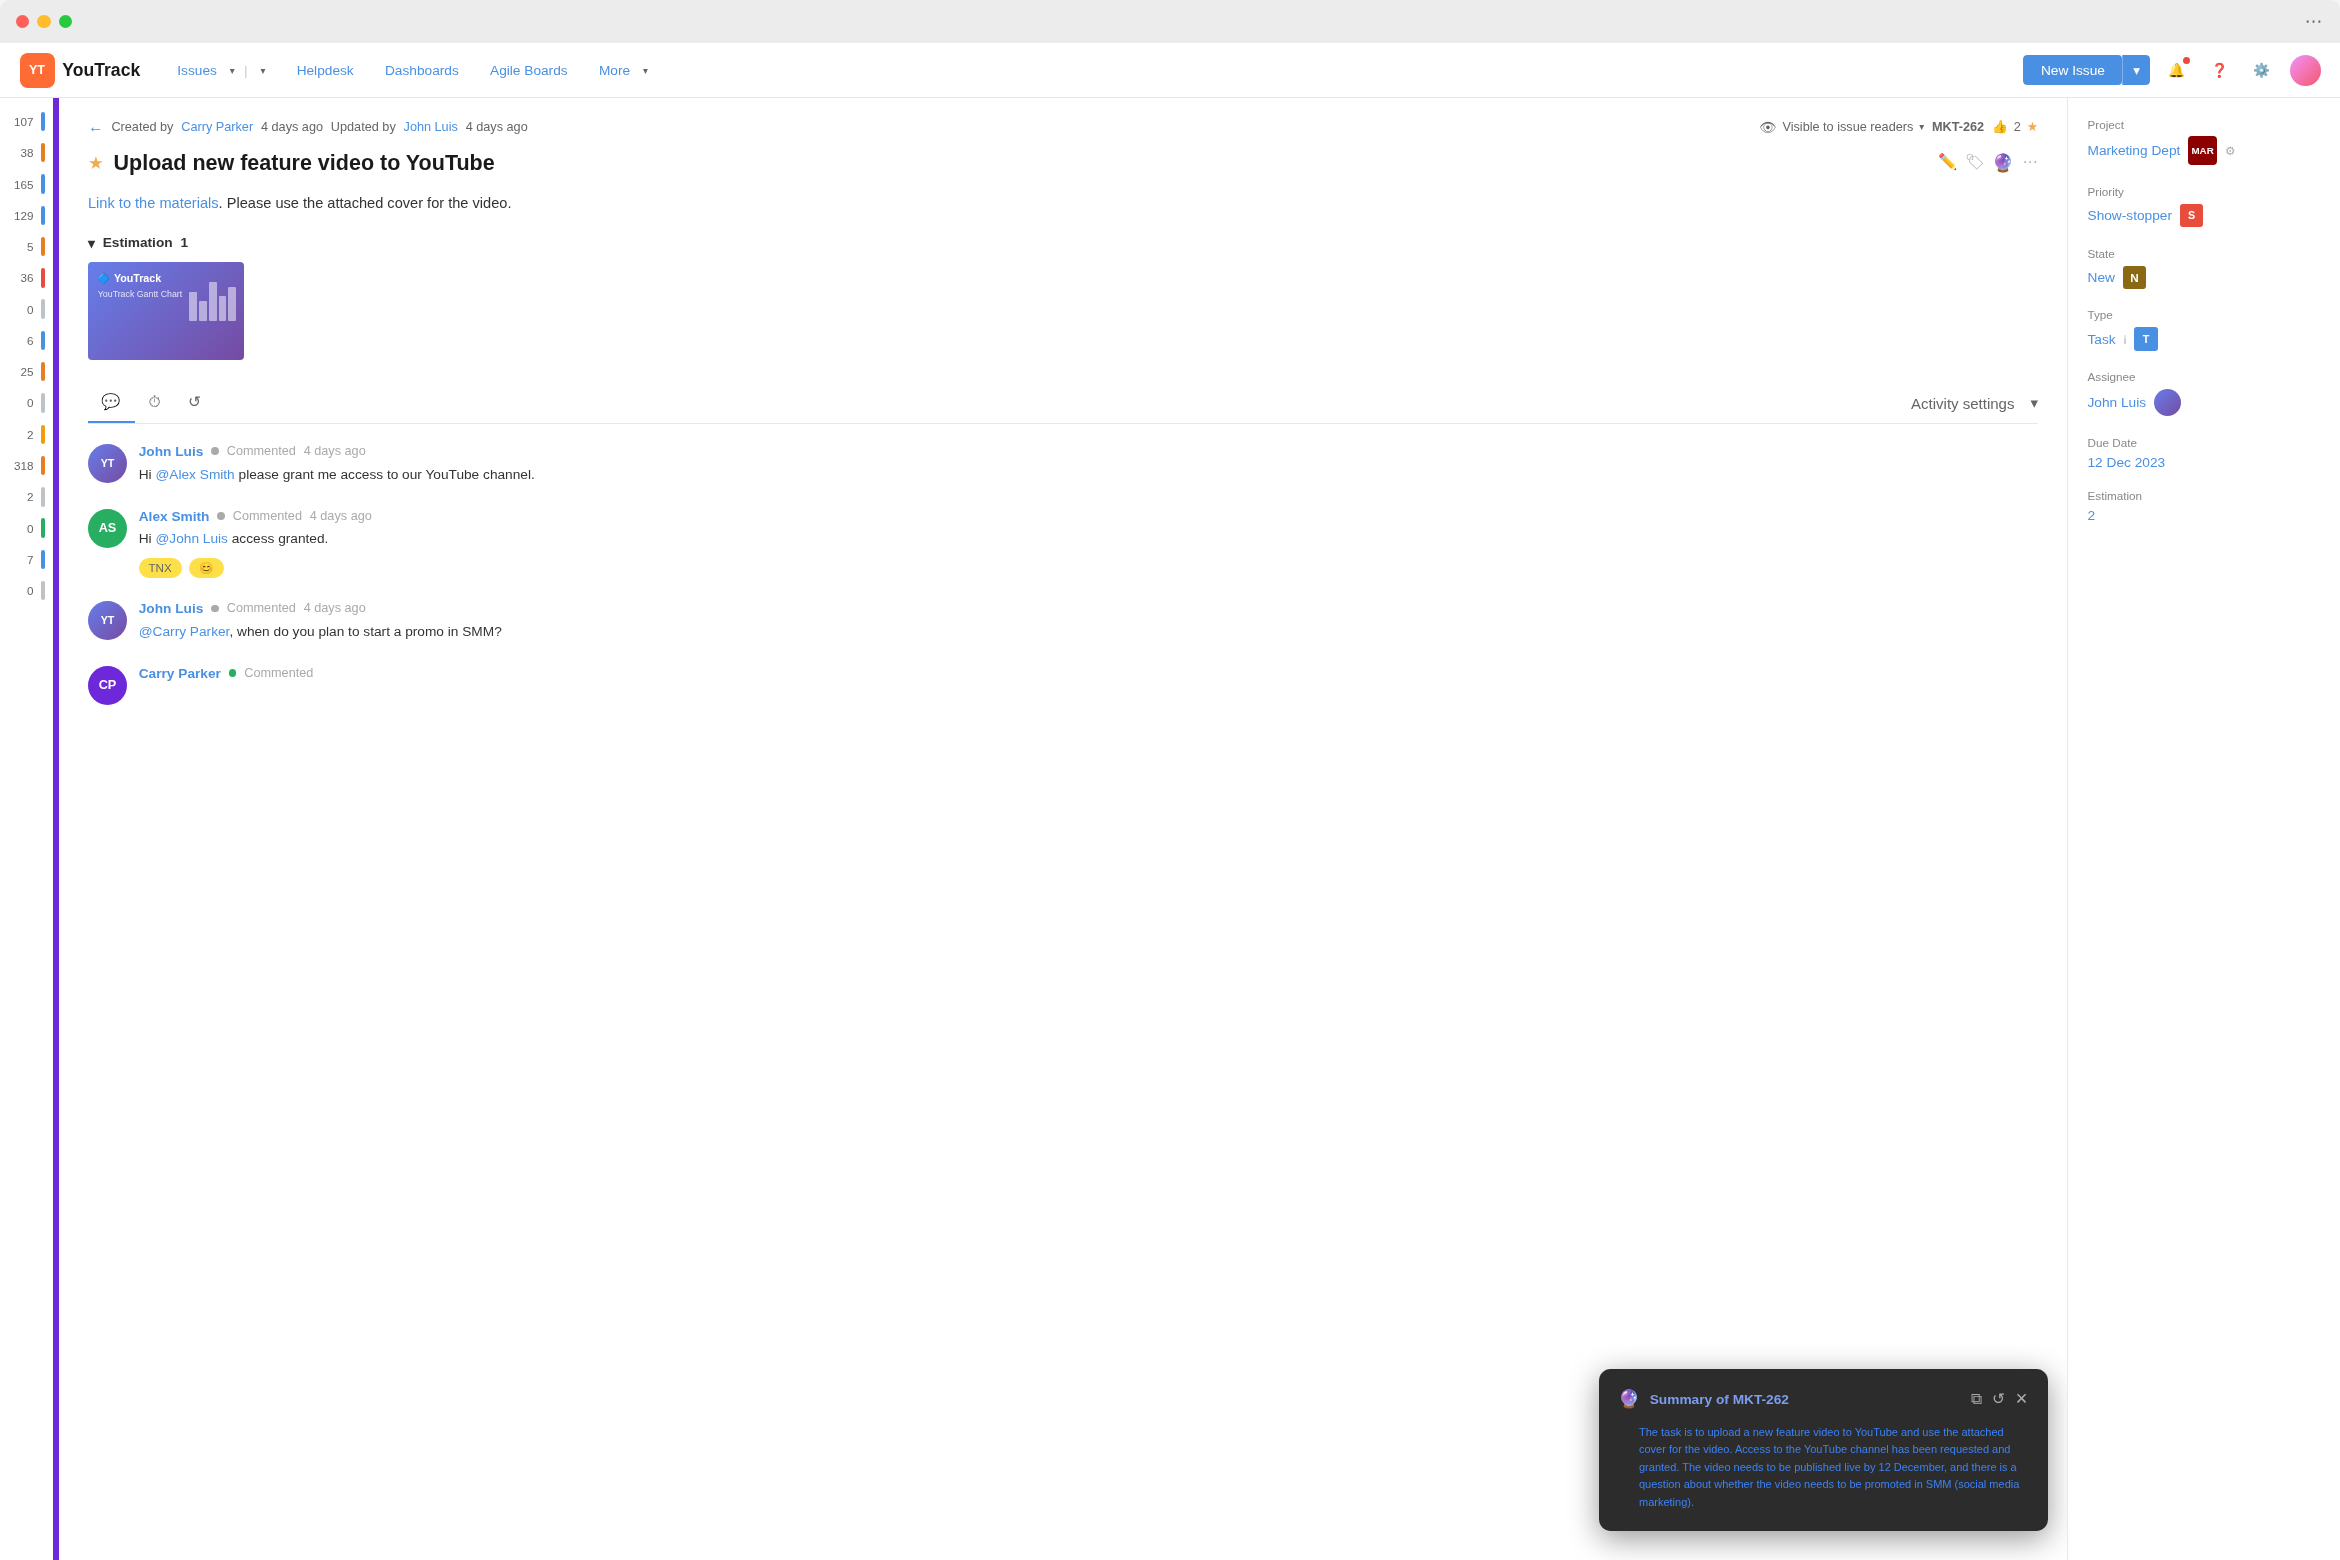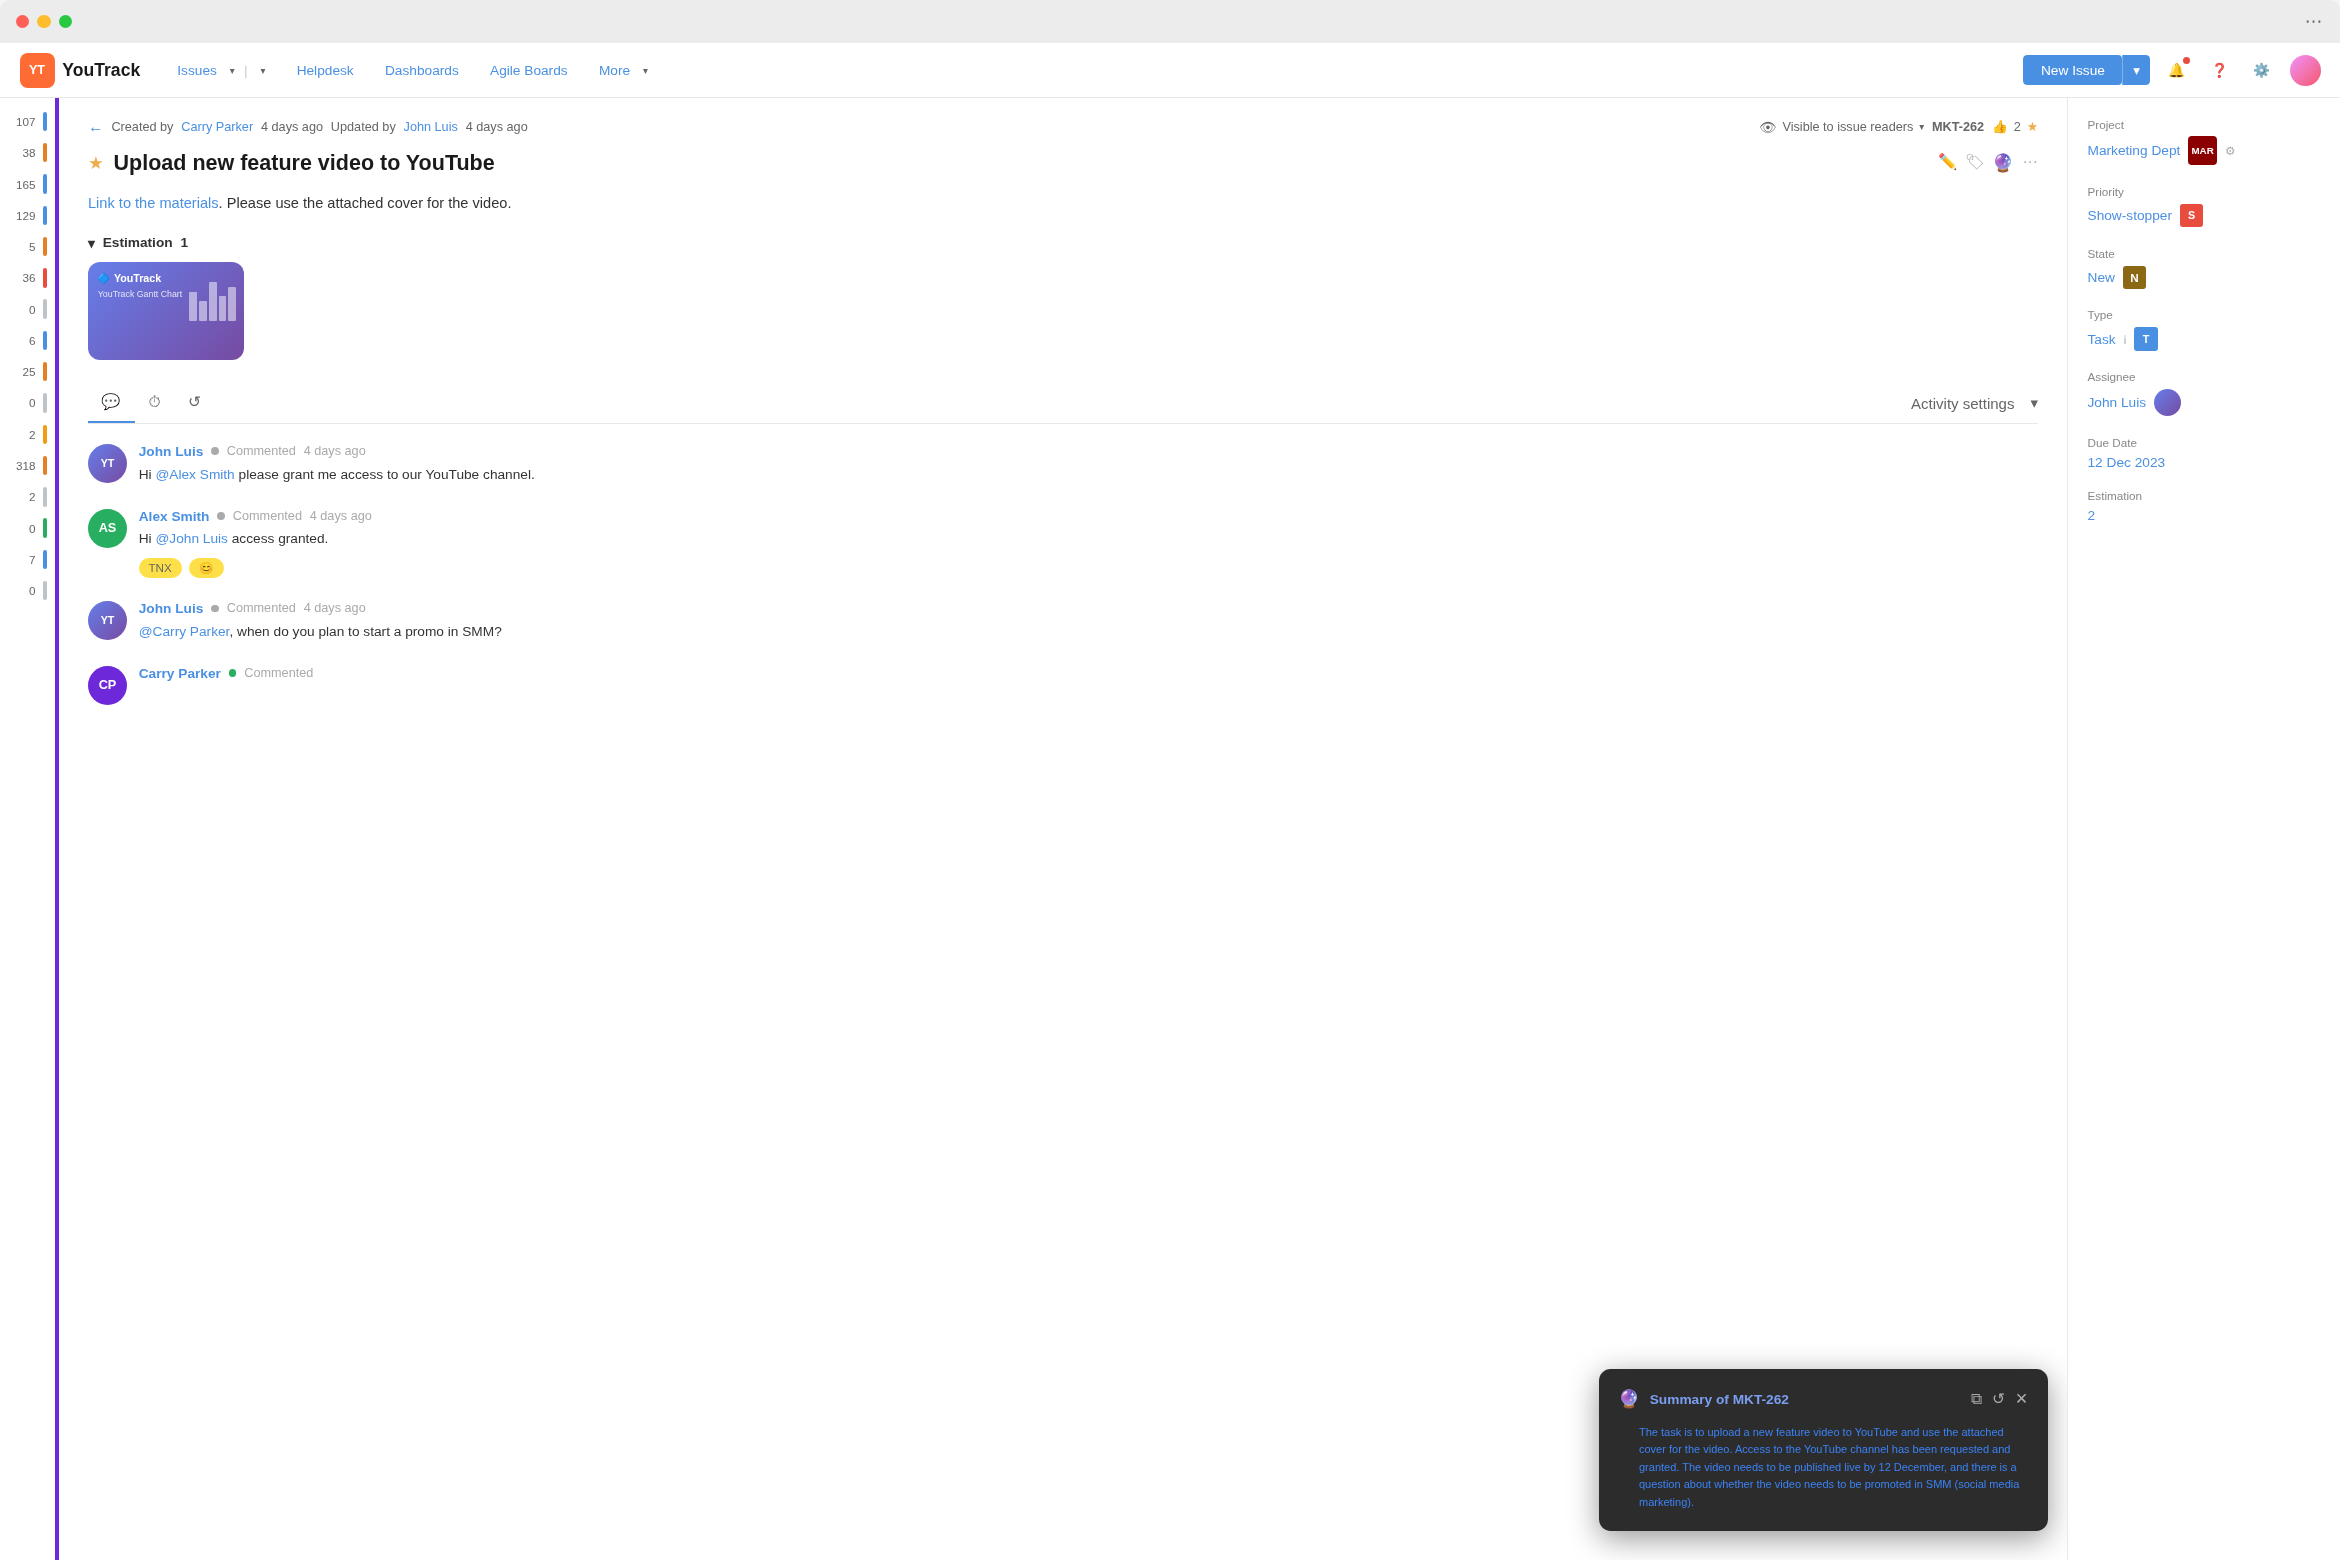"107" .left-sidebar { border-right: 4px solid #6d28d9 -> 6px solid #6d28d9 }
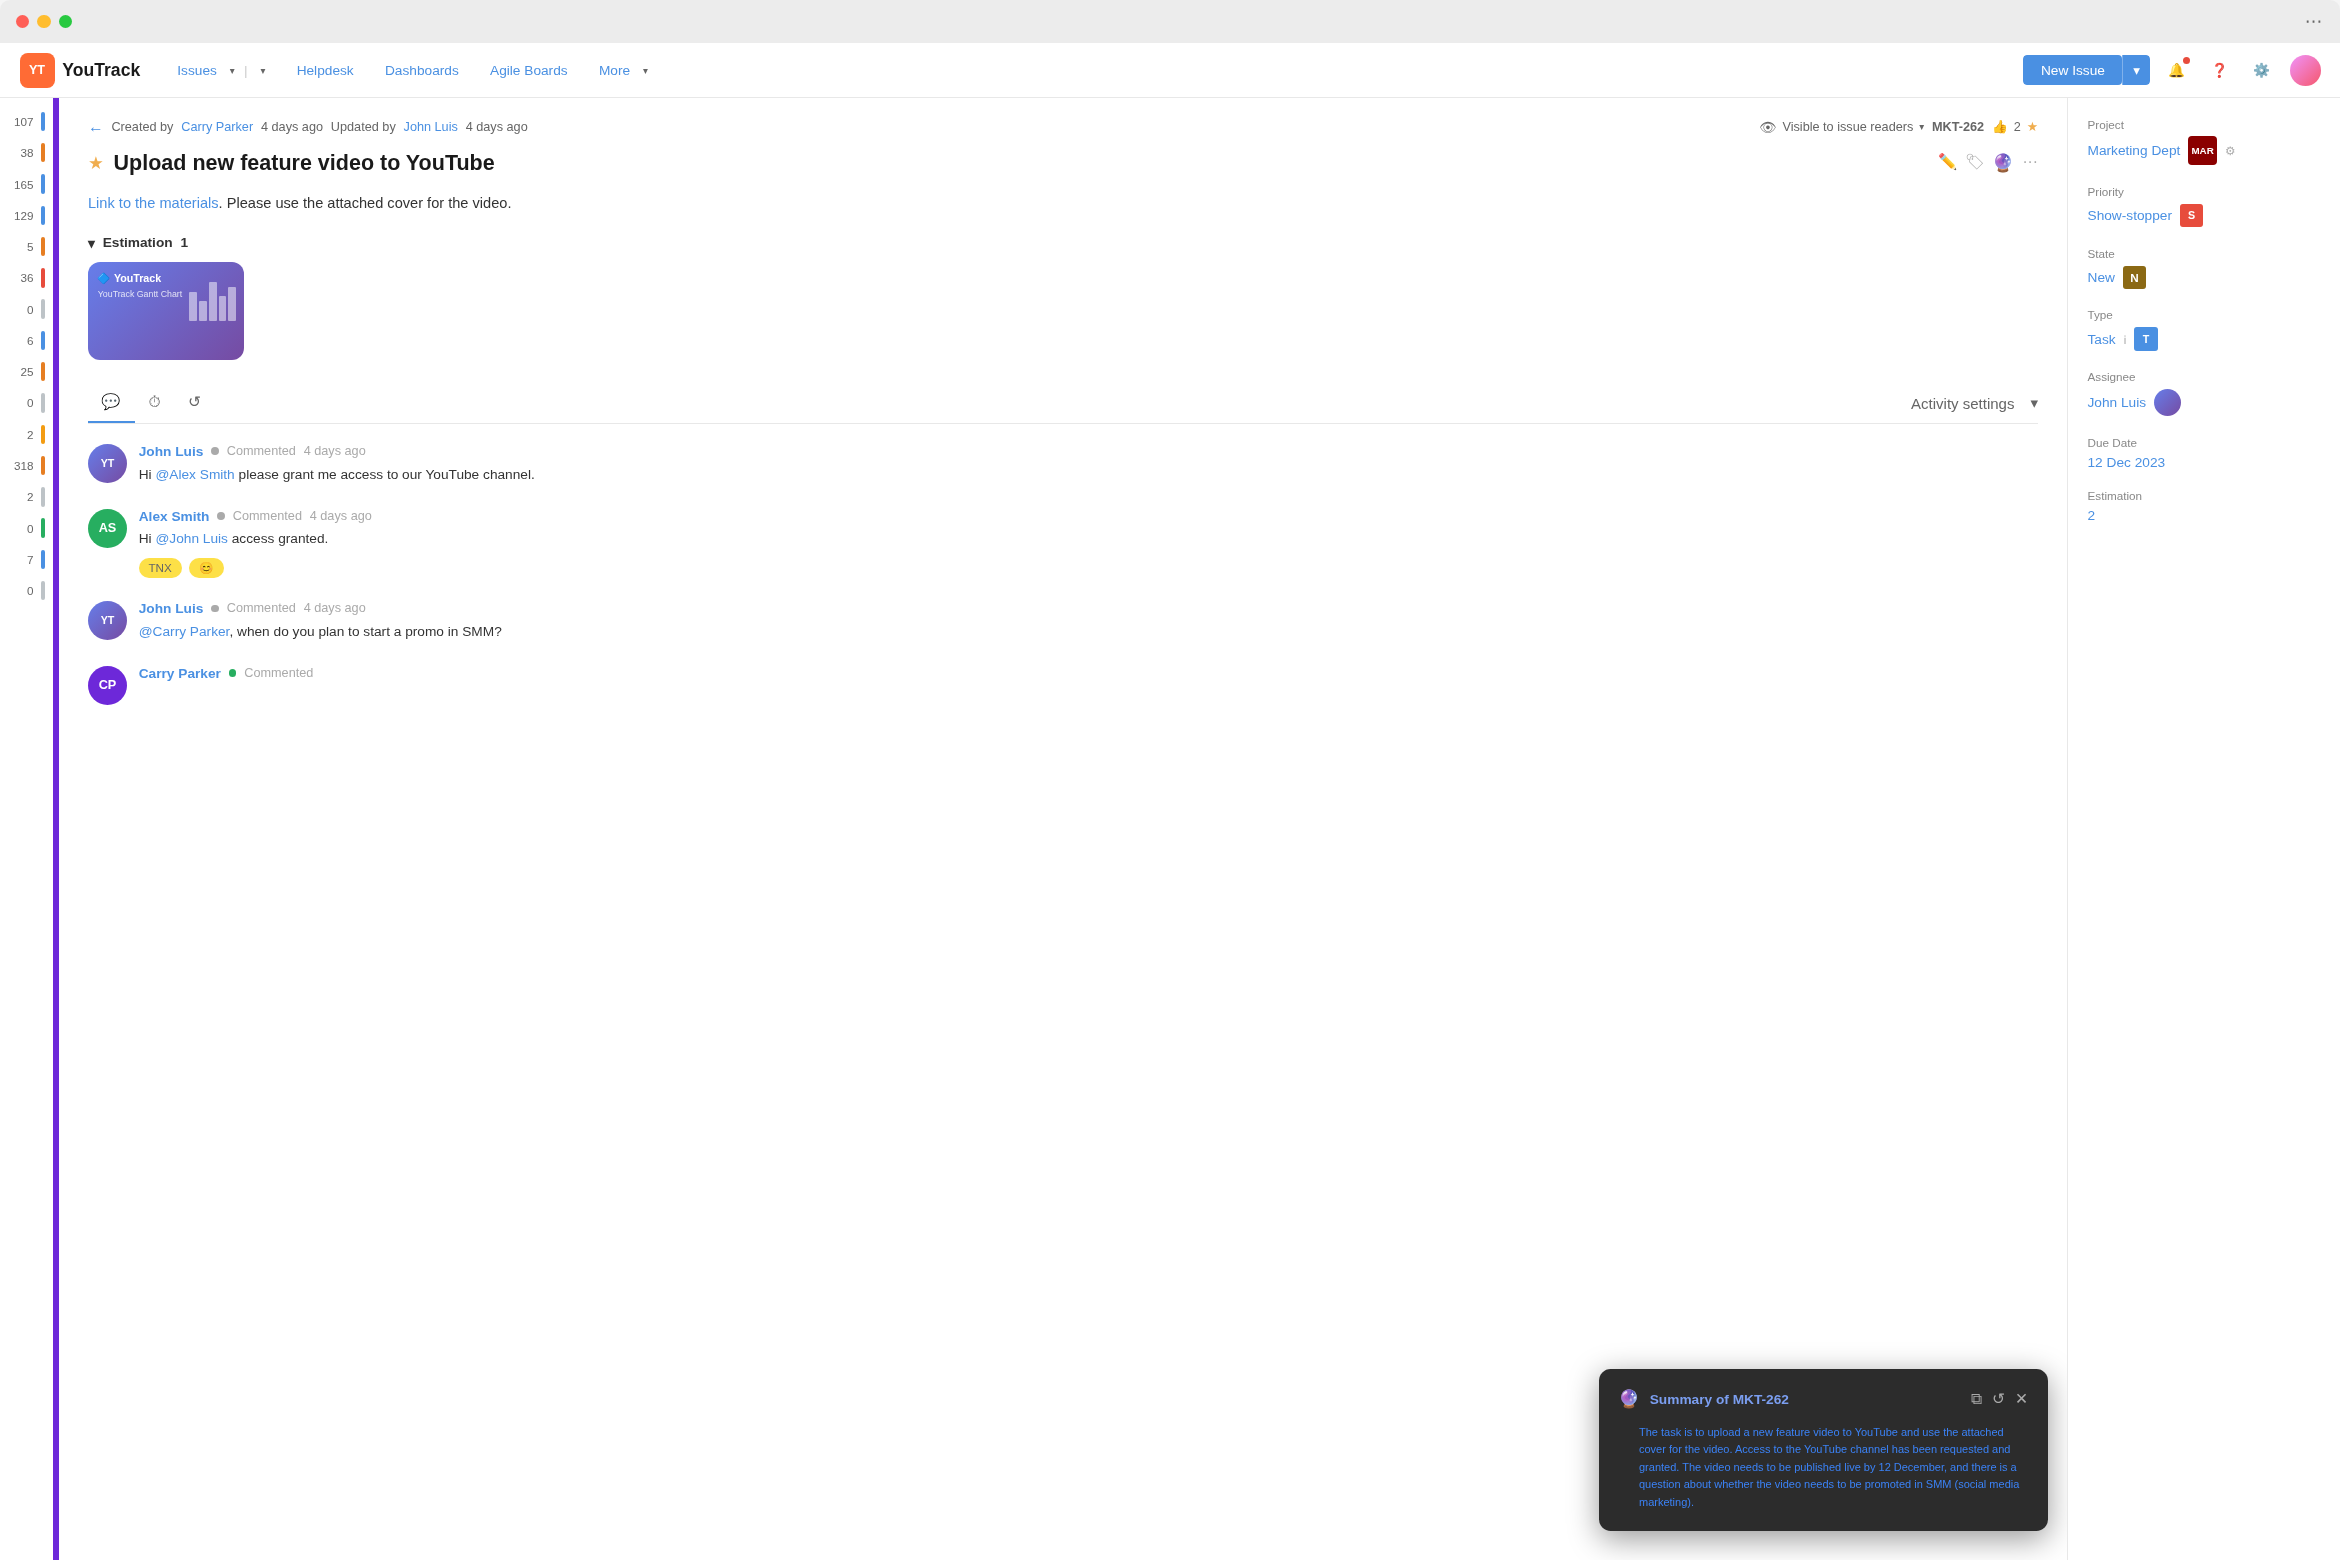"🔷 YouTrack" .attachment-thumb { border-radius: 12px -> 4px }
